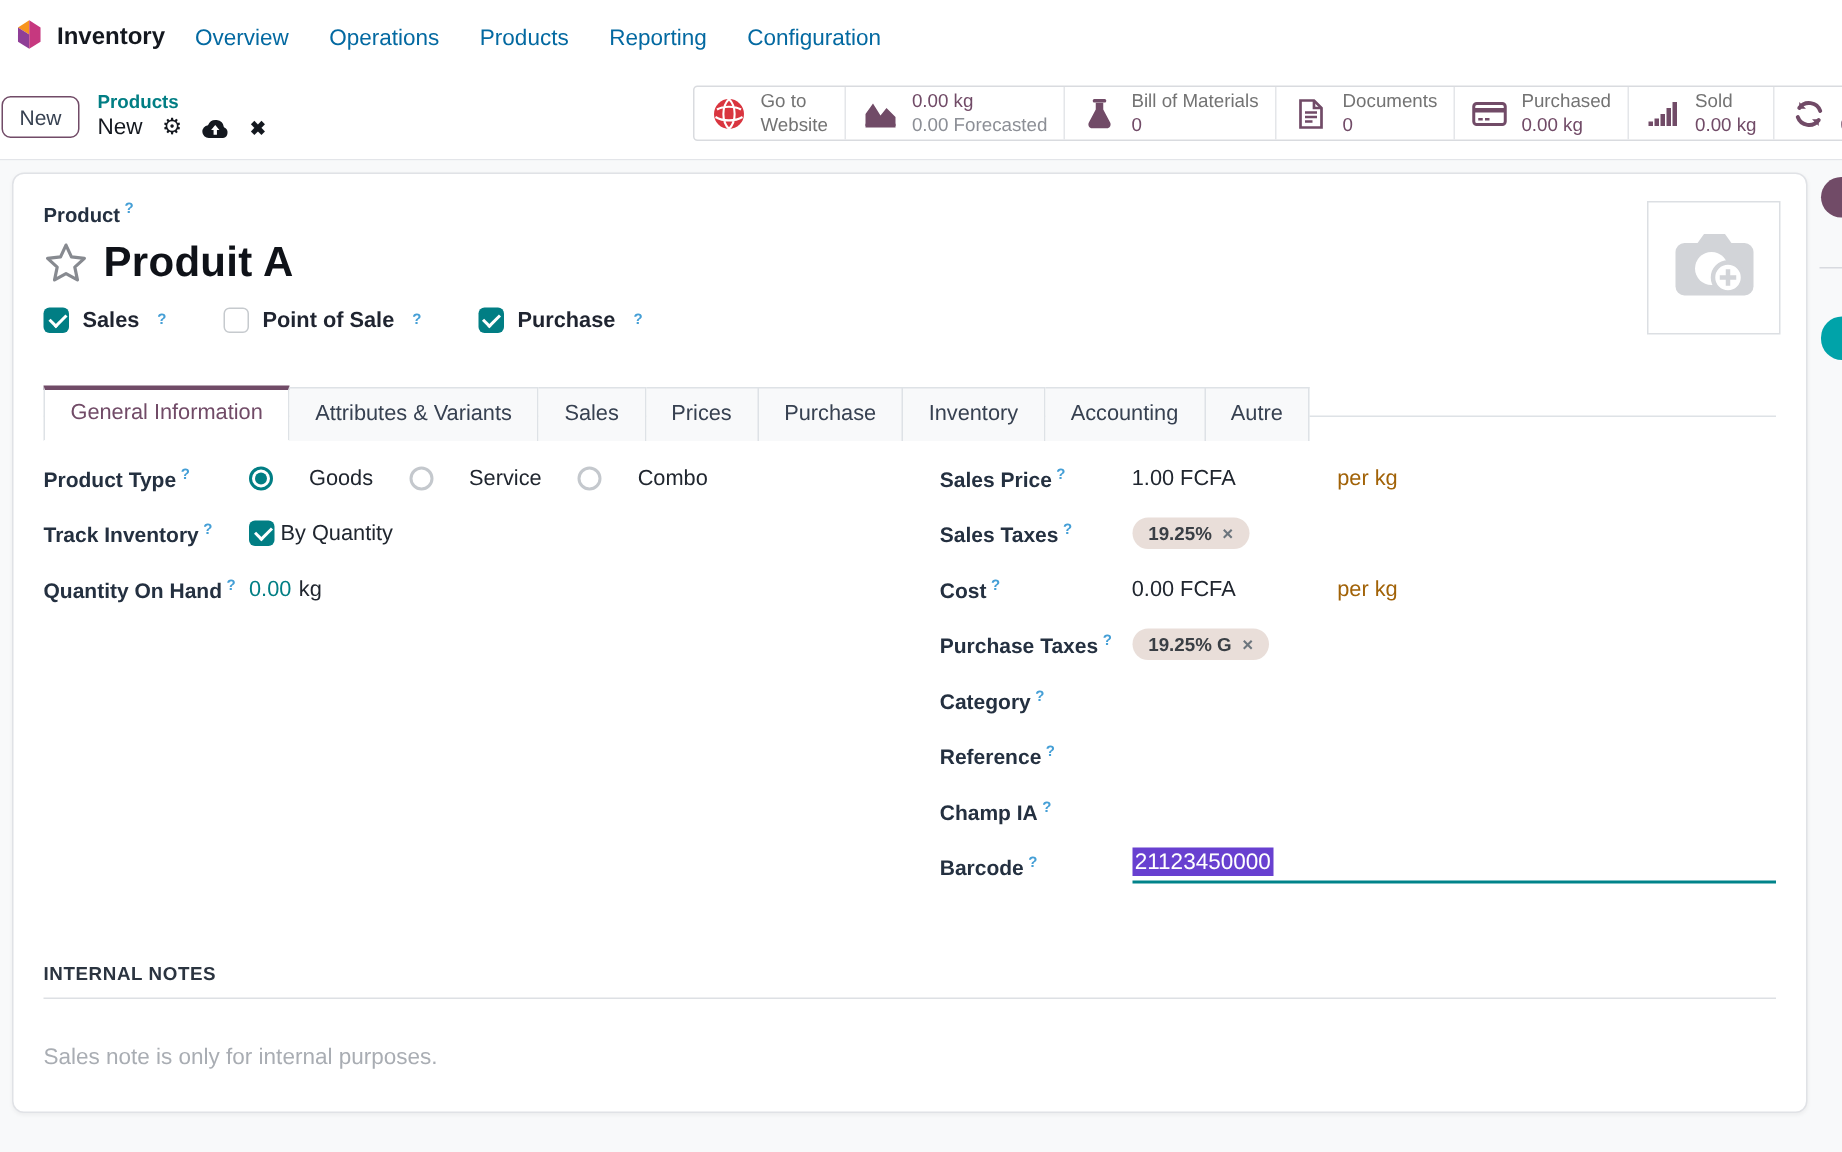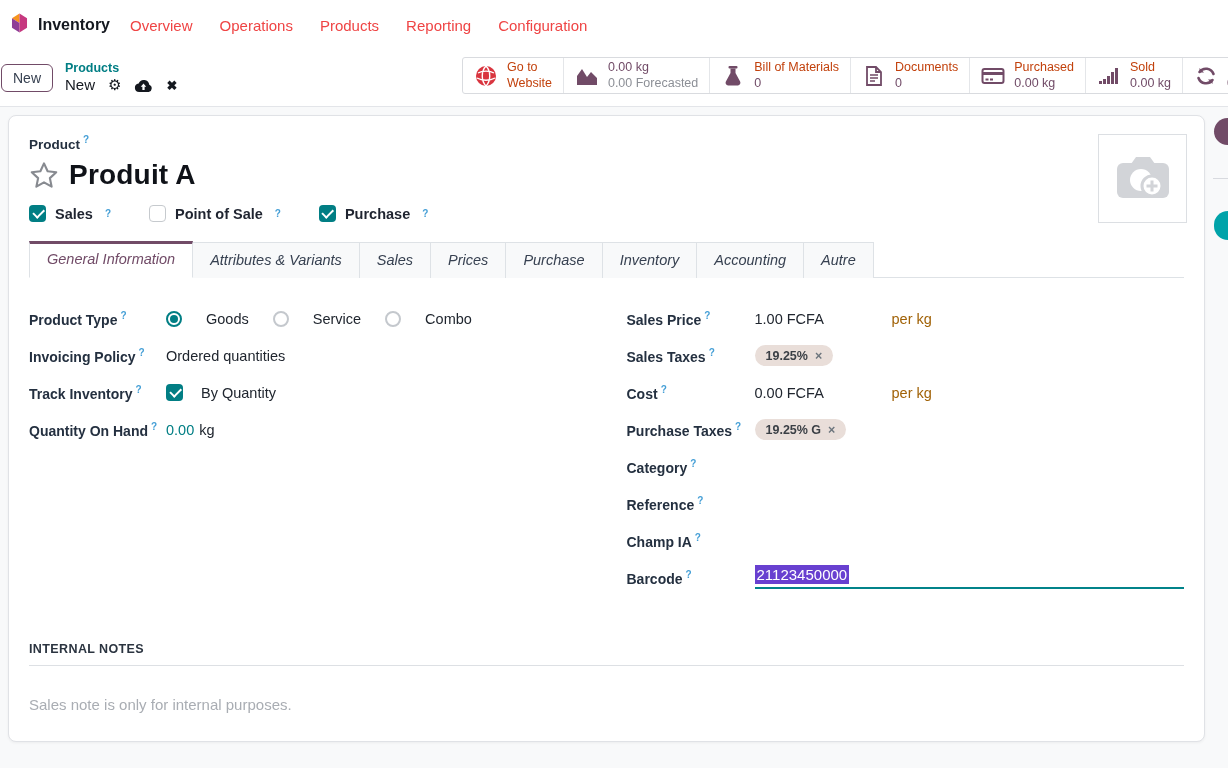"Overview" .topnav-item { color: #ef4444 -> #0369a1 }
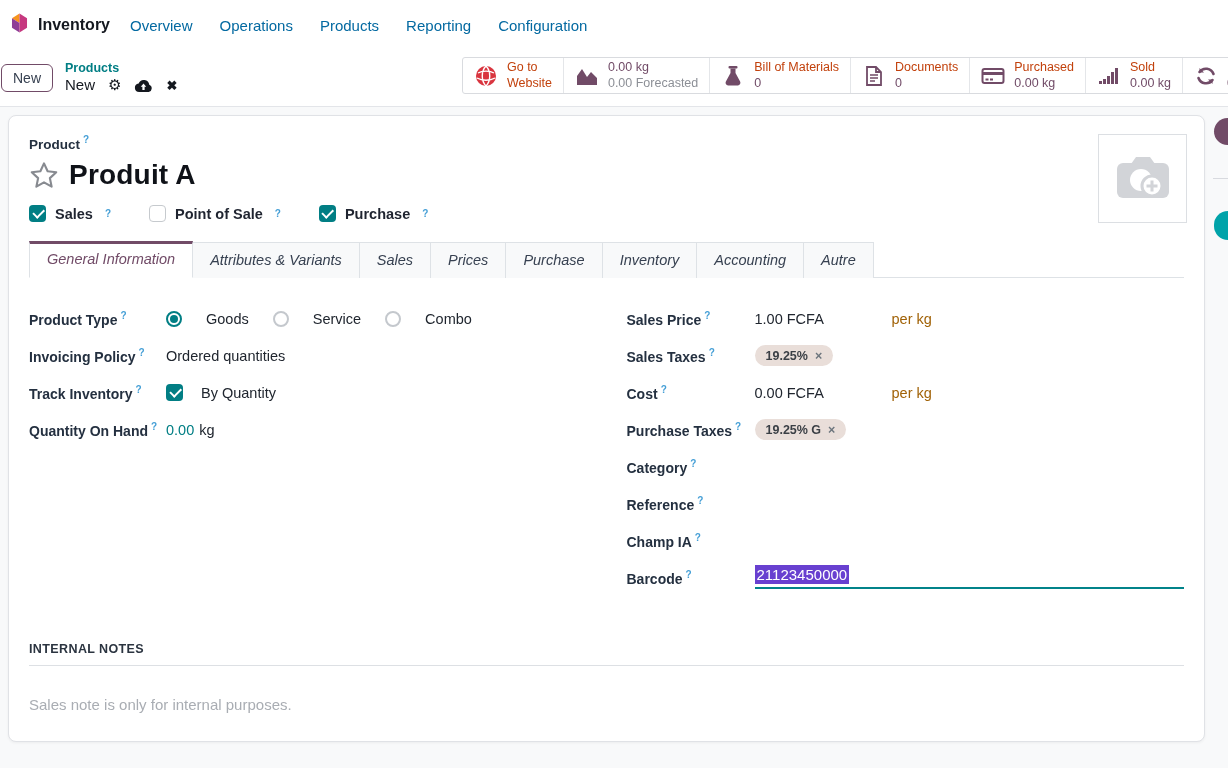"Go to" .st-label { color: #c2410c -> #737373 }
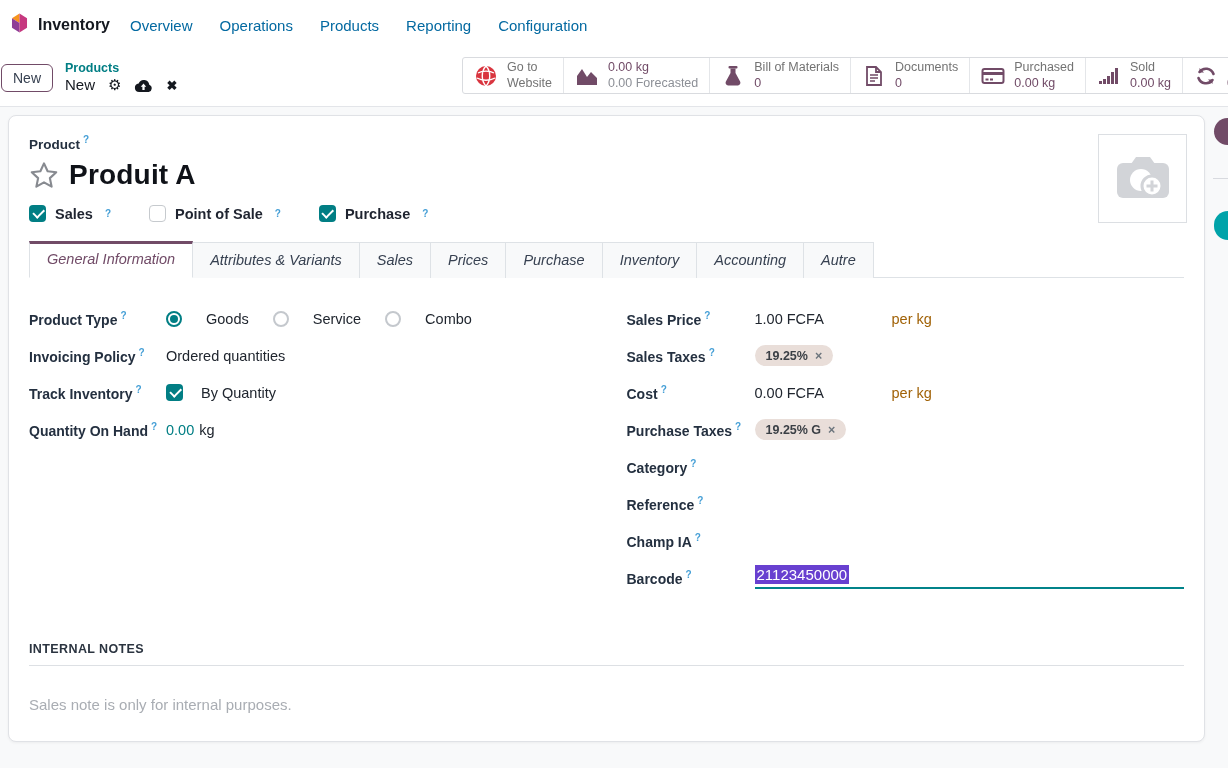"General Information" .tab { font-style: italic -> none; top: 1px -> 17px }
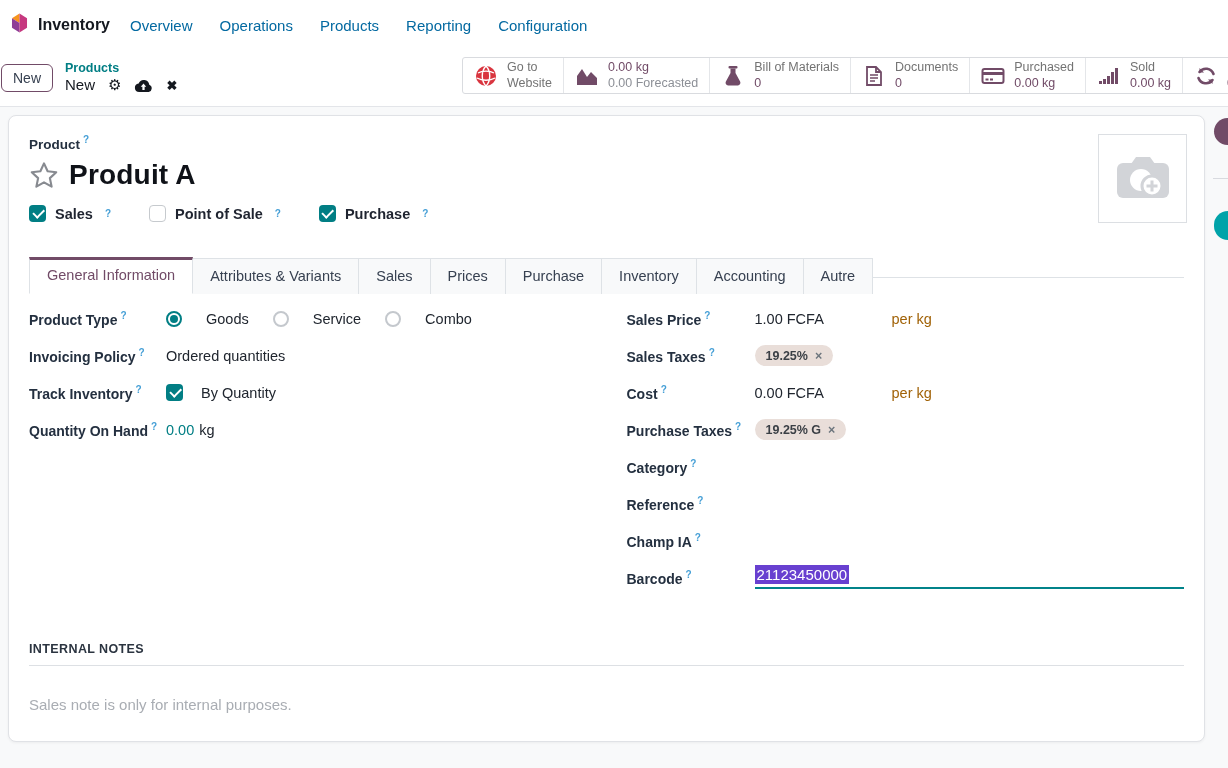"Invoicing Policy ?" div.frow { html: <div> <span><span>Invoicing Policy</span><span>?</span></span> <span>Ordered quantities</span> </div> -> none }
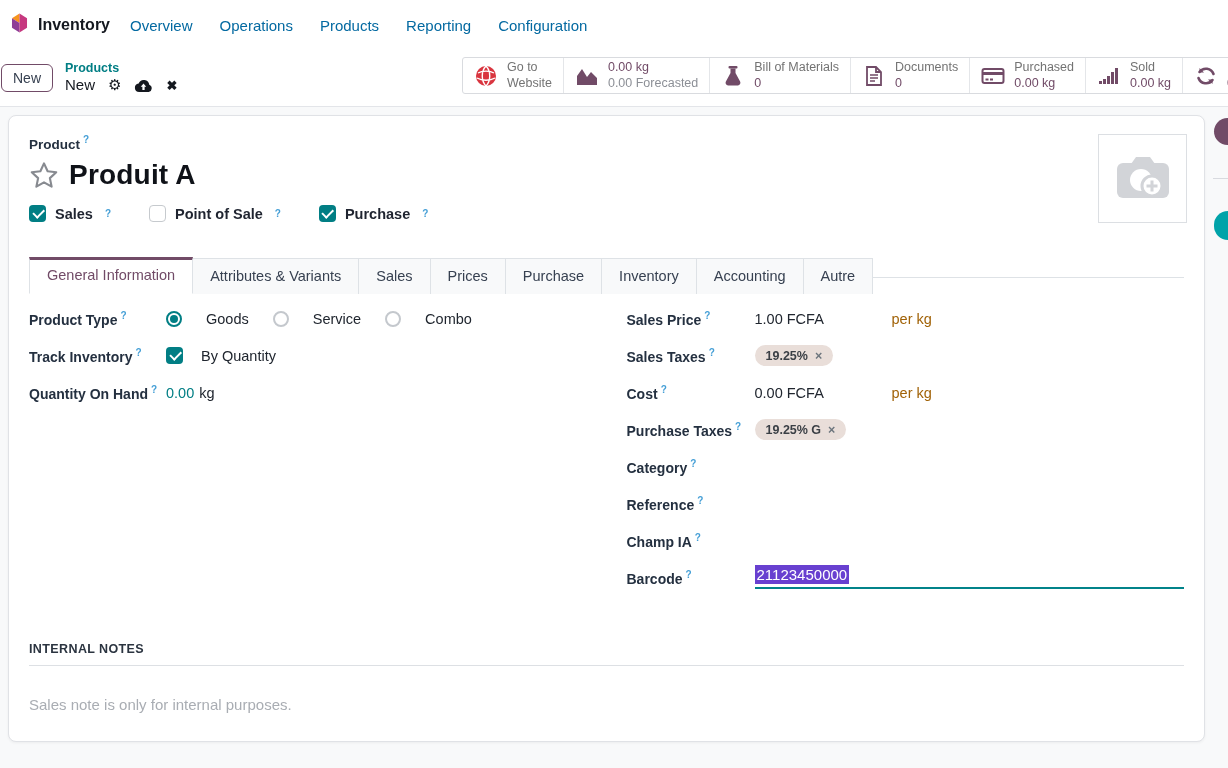"By Quantity" span.fvalue { gap: 18px -> 4px }
